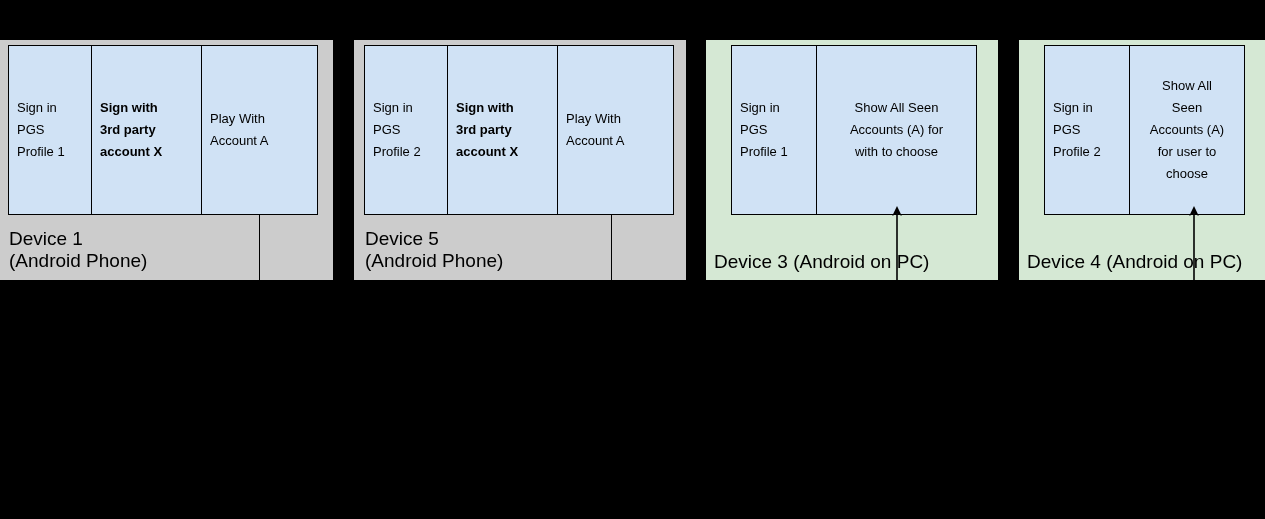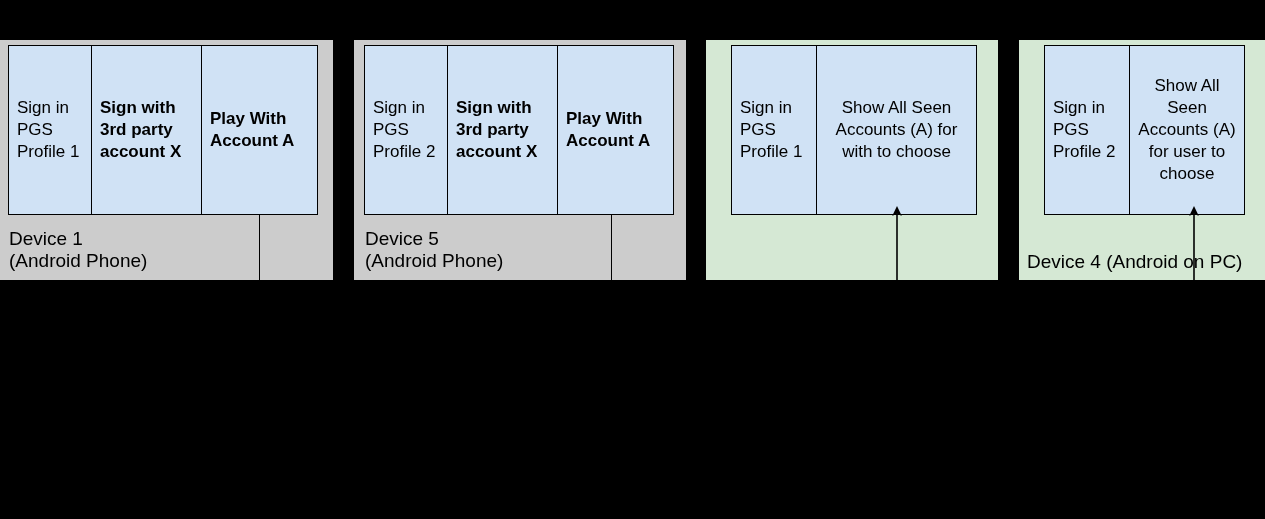"Show All" .cell { font-size: 17px -> 13px }
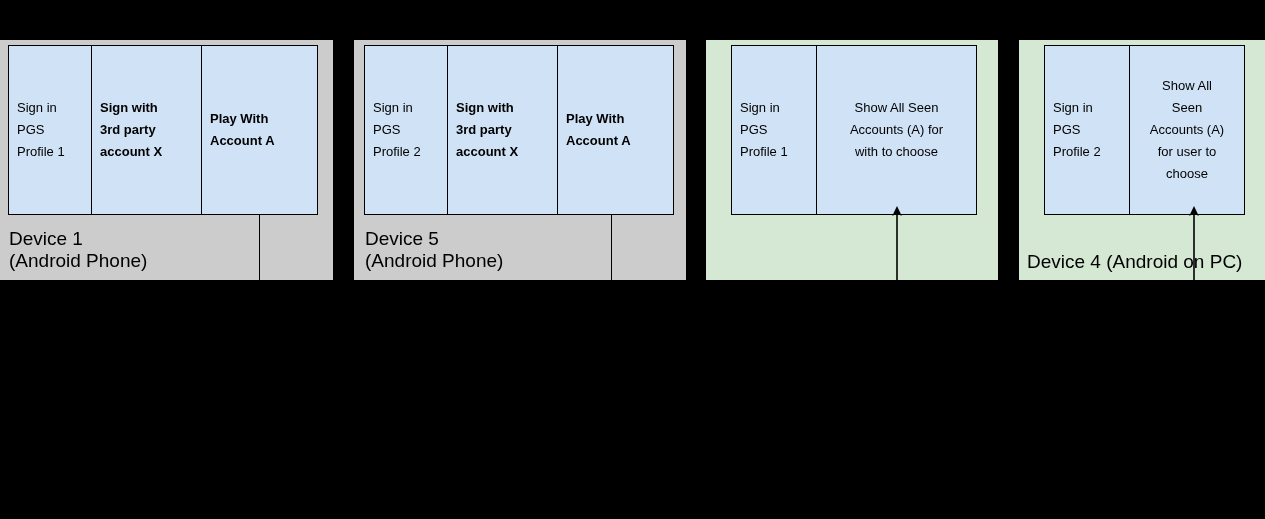"Play With" #boxrow-1 .cell:nth-child(3), #boxrow-2 .cell:nth-child(3) { font-weight: bold -> none }
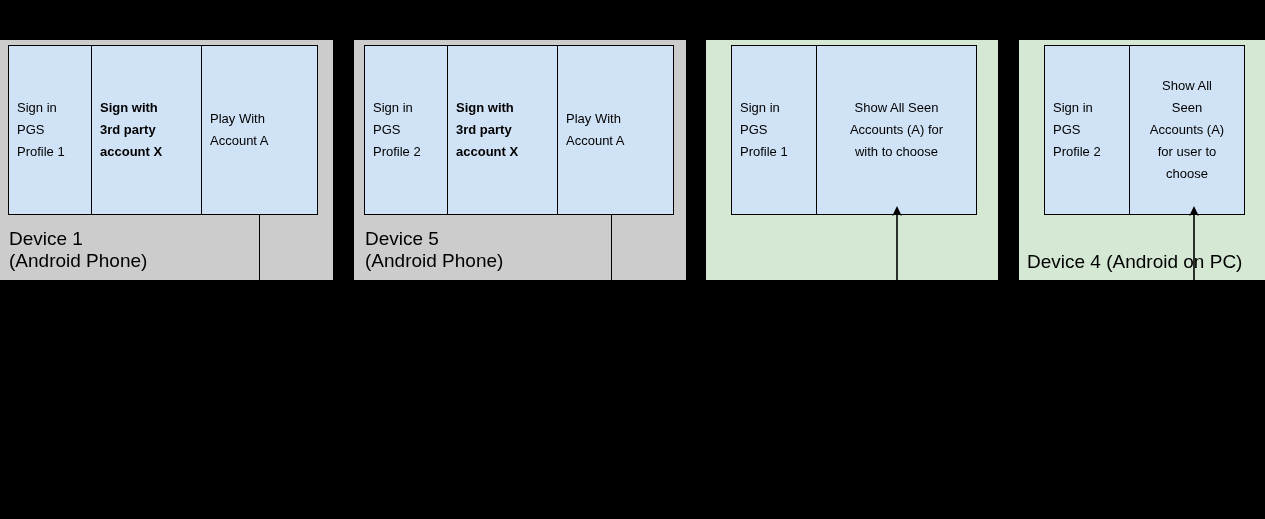"Device 3 (Android on PC)" div.caption { html: none -> <div>Device 3 (Android on PC)</div> }
